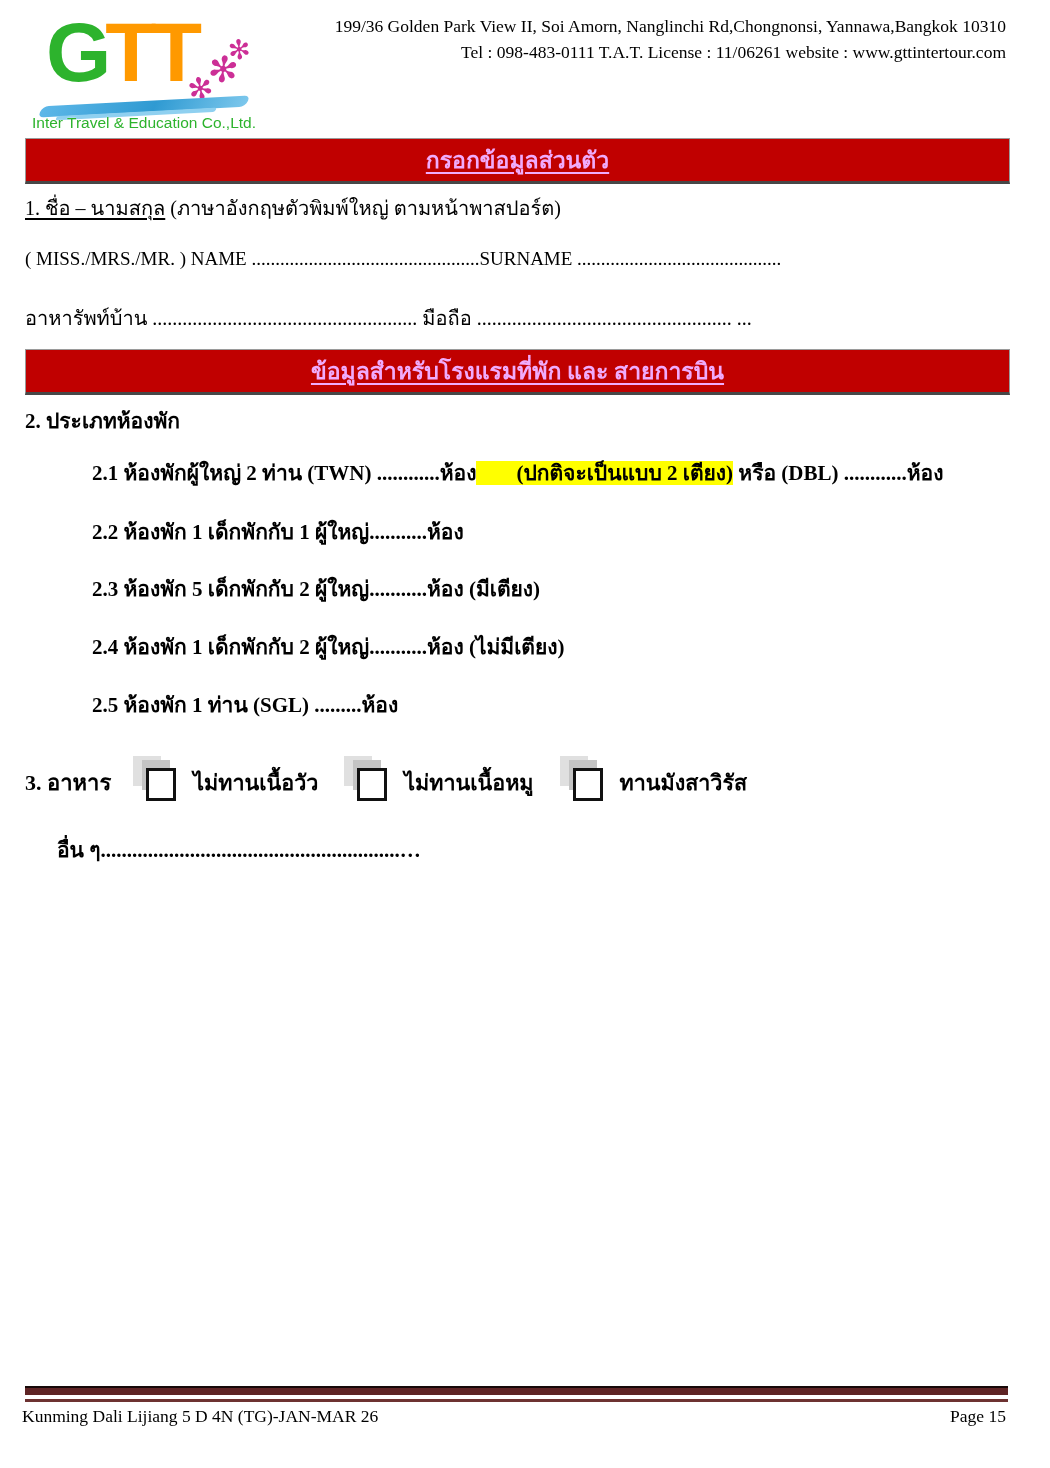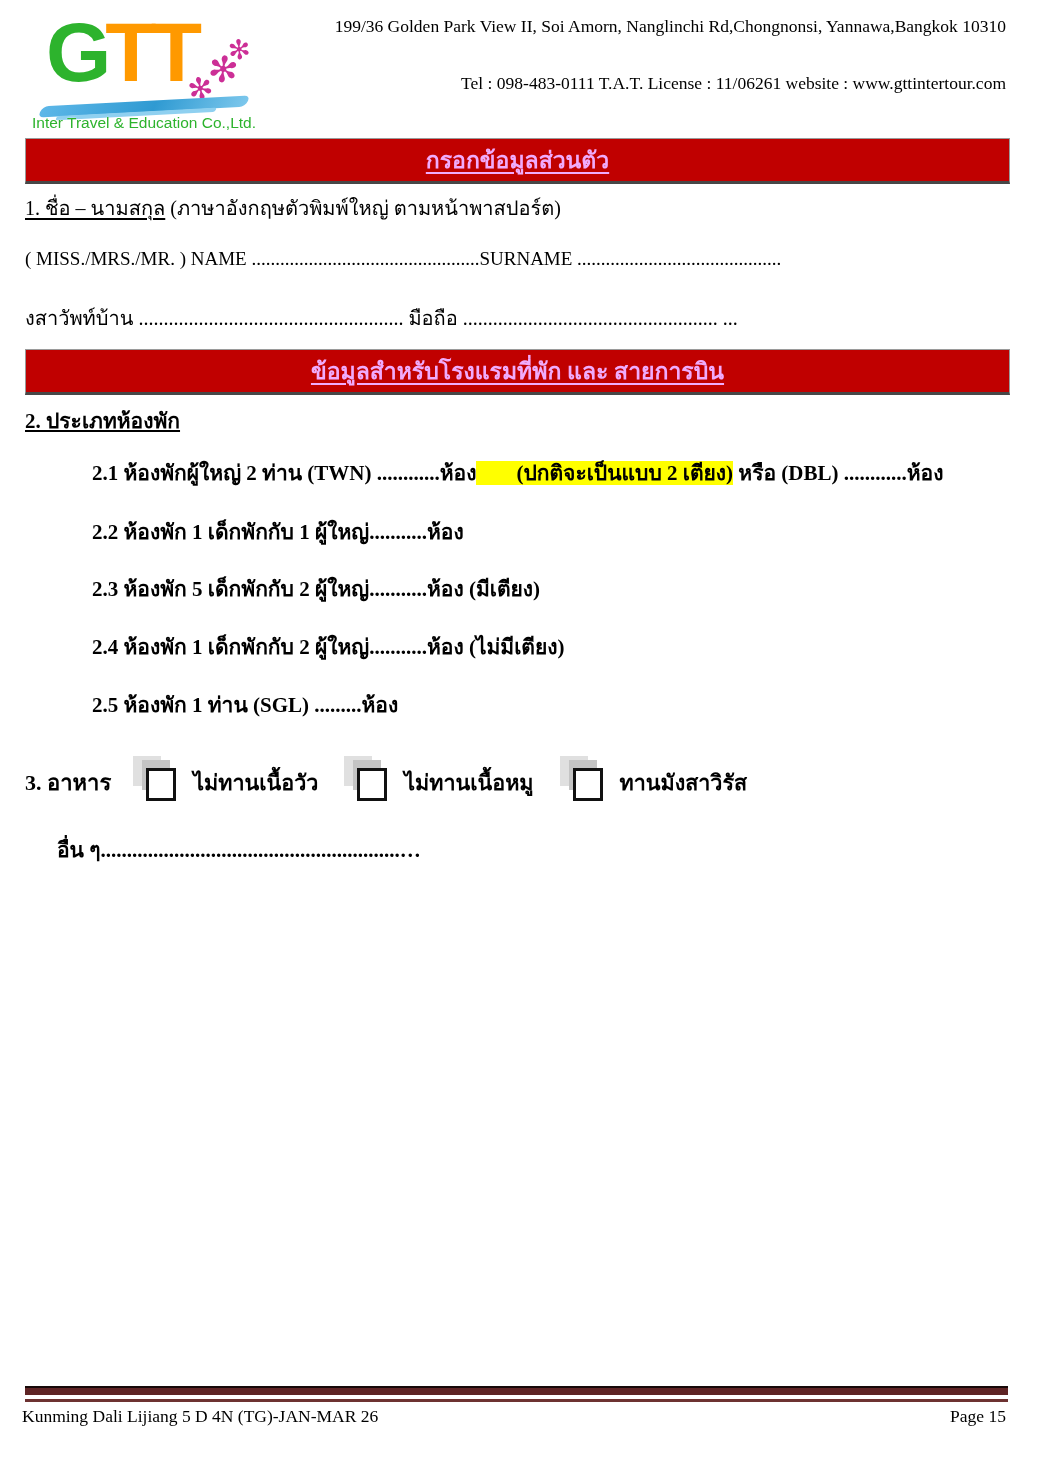"Tel : 098-483-0111 T.A.T. License" .header-line2 { margin-top: 36px -> 5px }
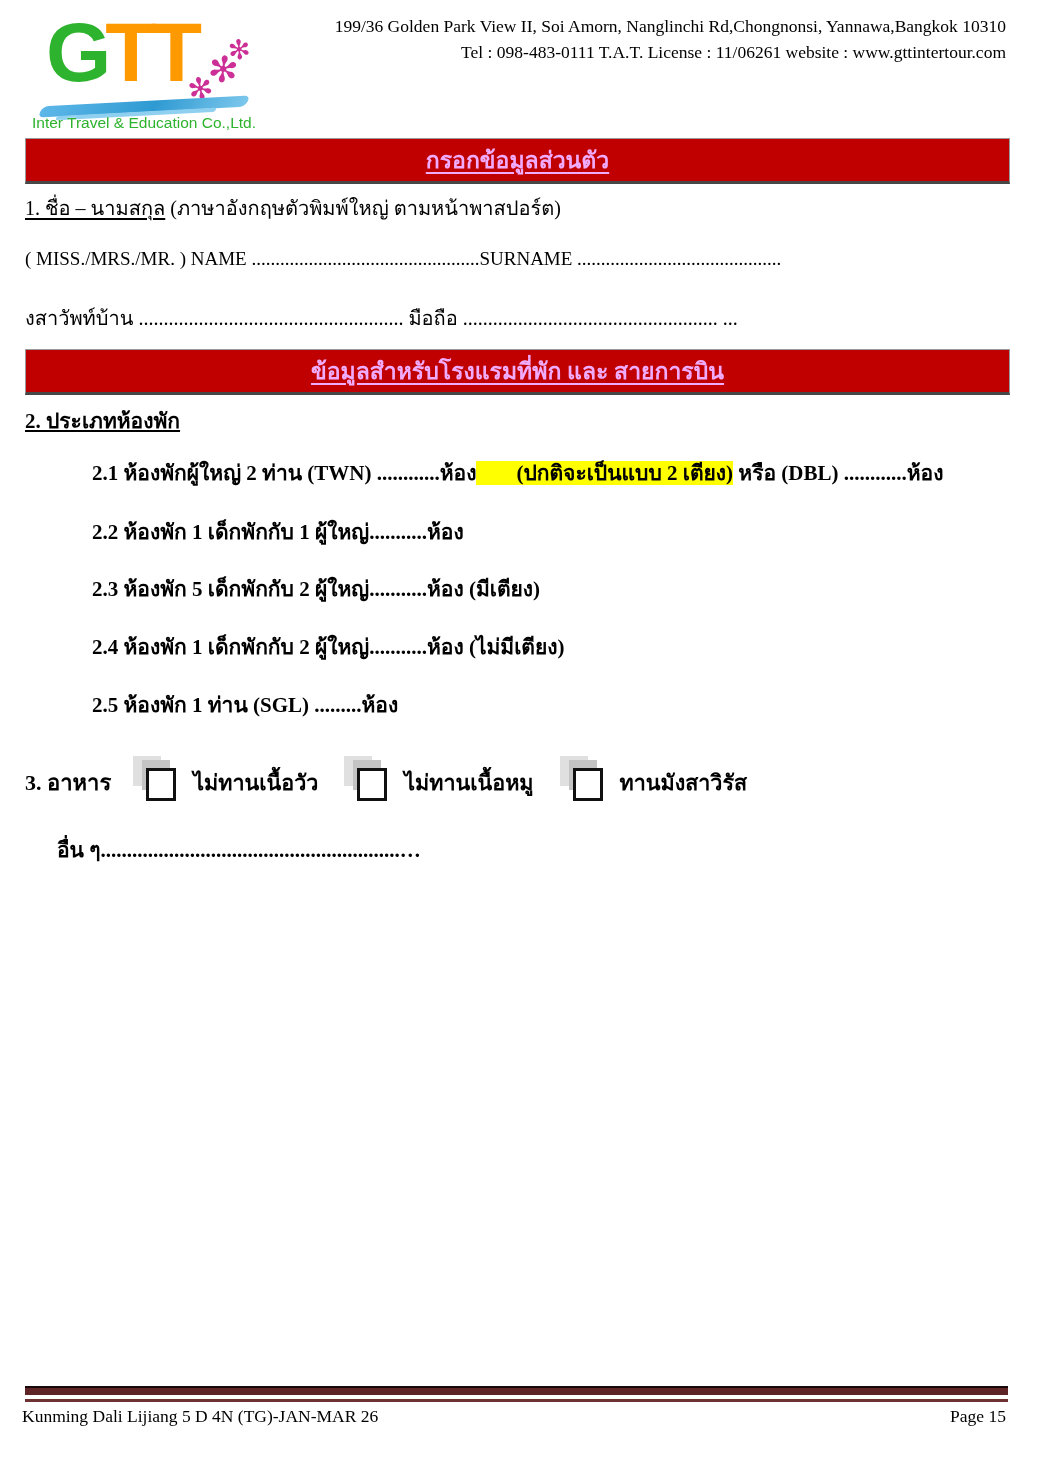"งสาวัพท์บ้าน" div.line { text: งสาวัพท์บ้าน -> อาหารัพท์บ้าน }
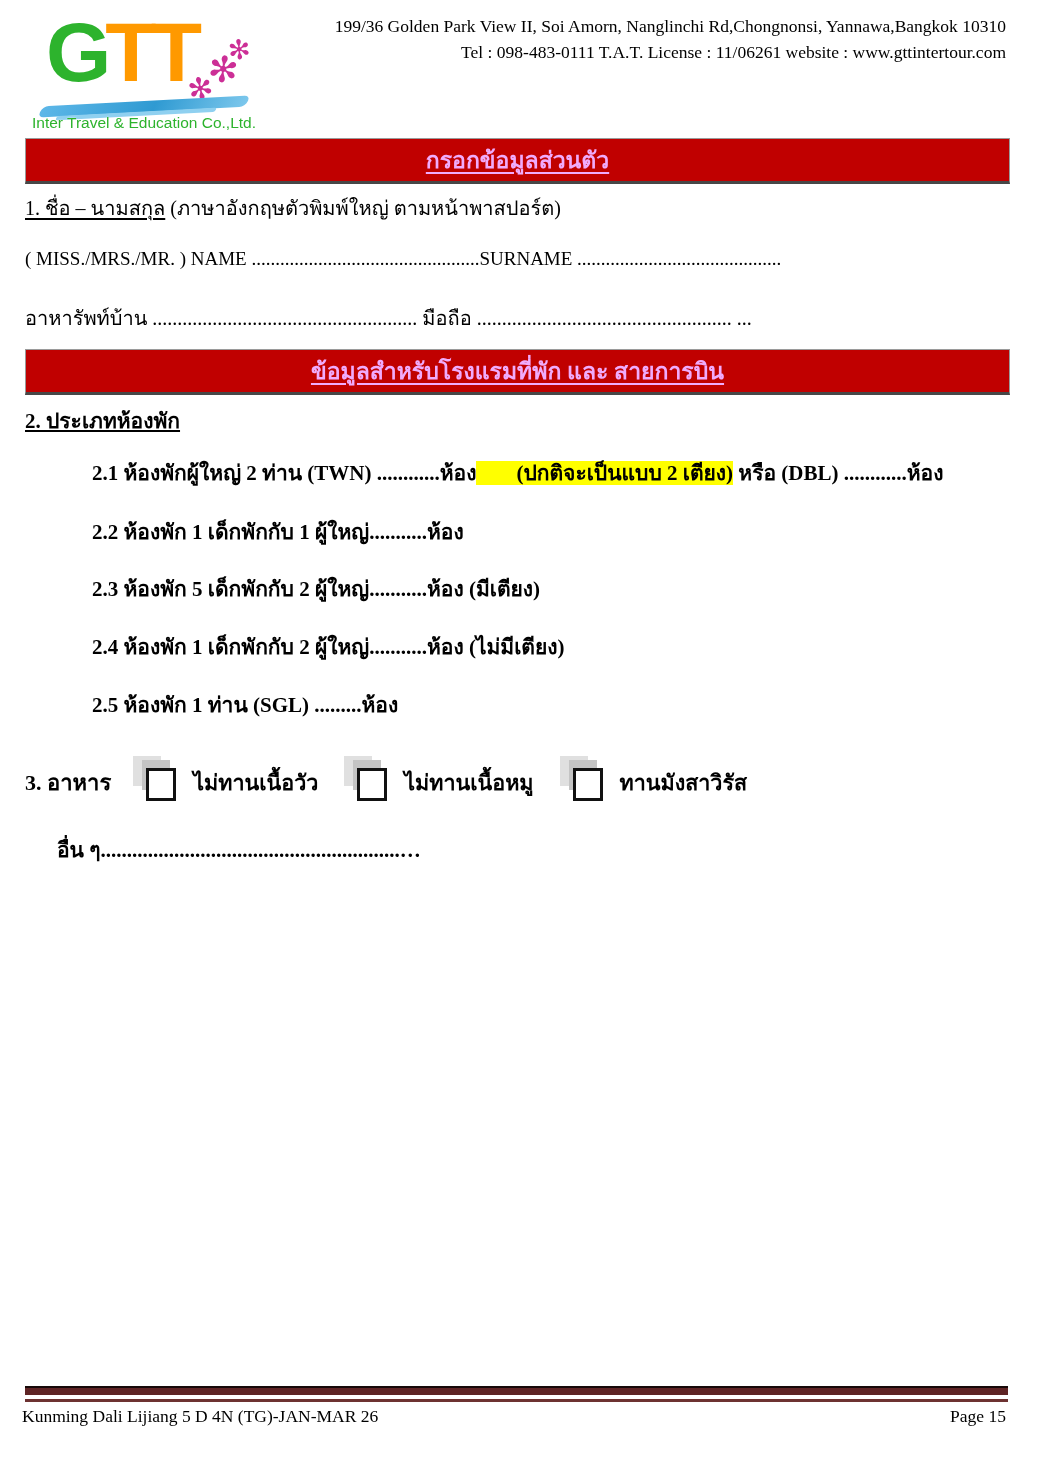"2. ประเภทห้องพัก" .b { text-decoration: underline -> none }
